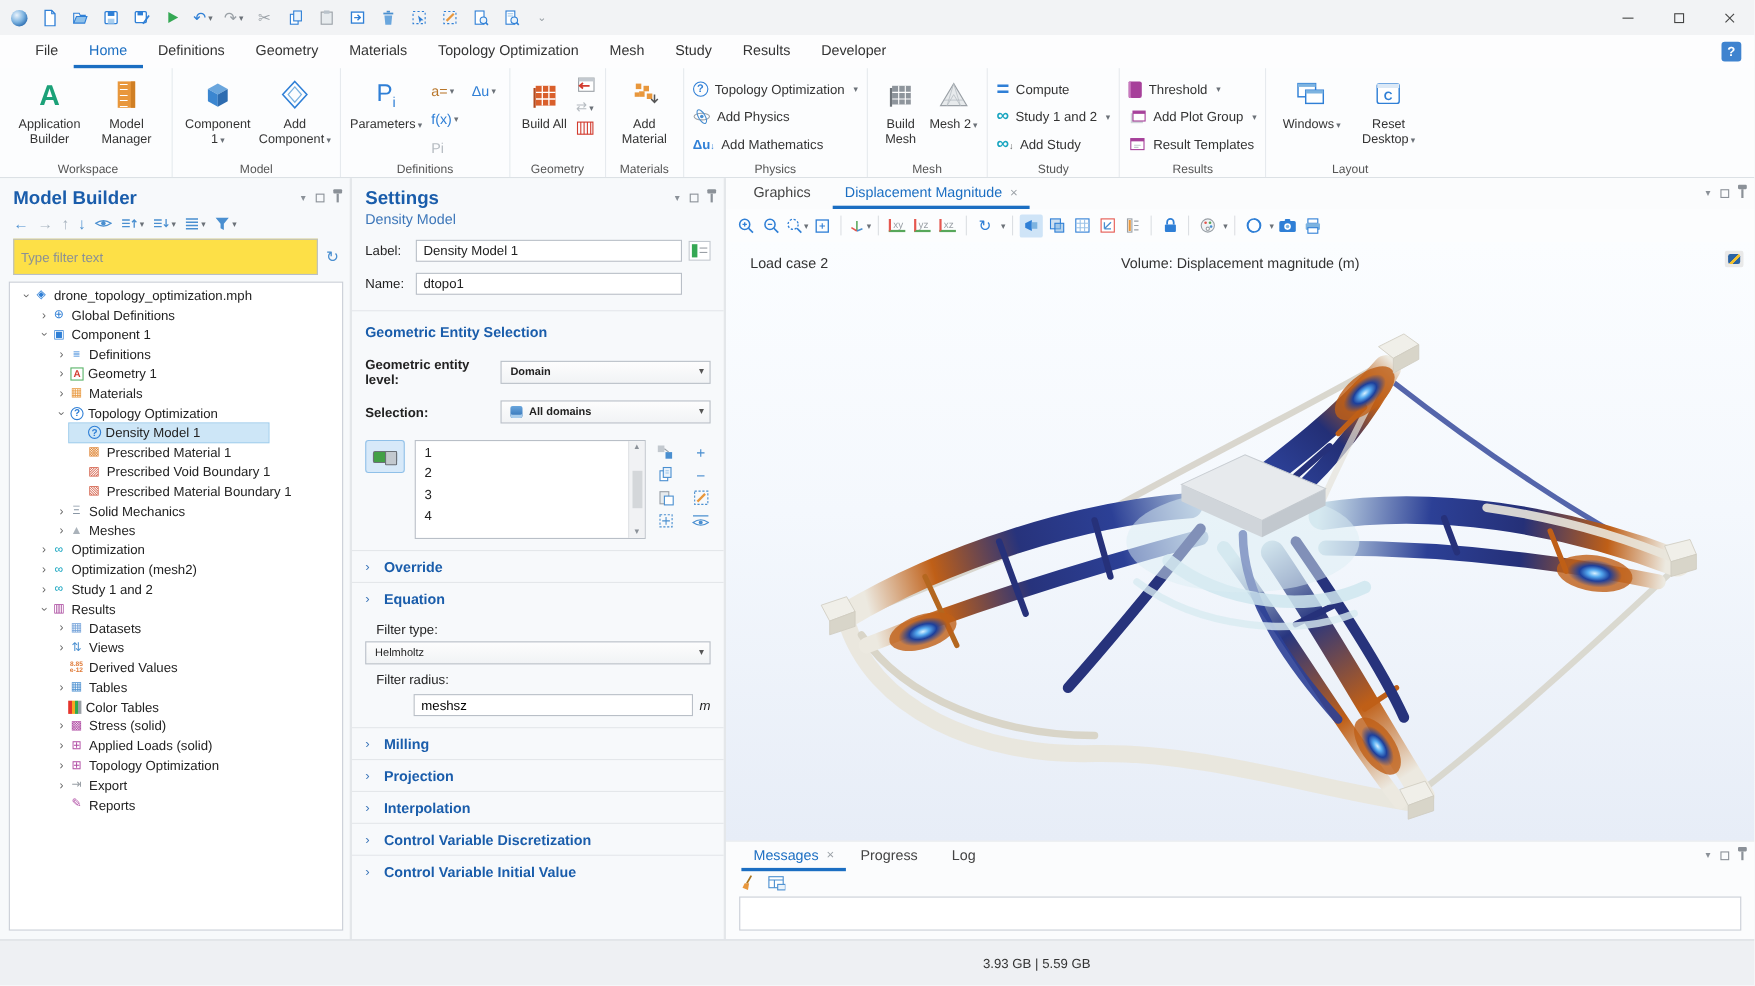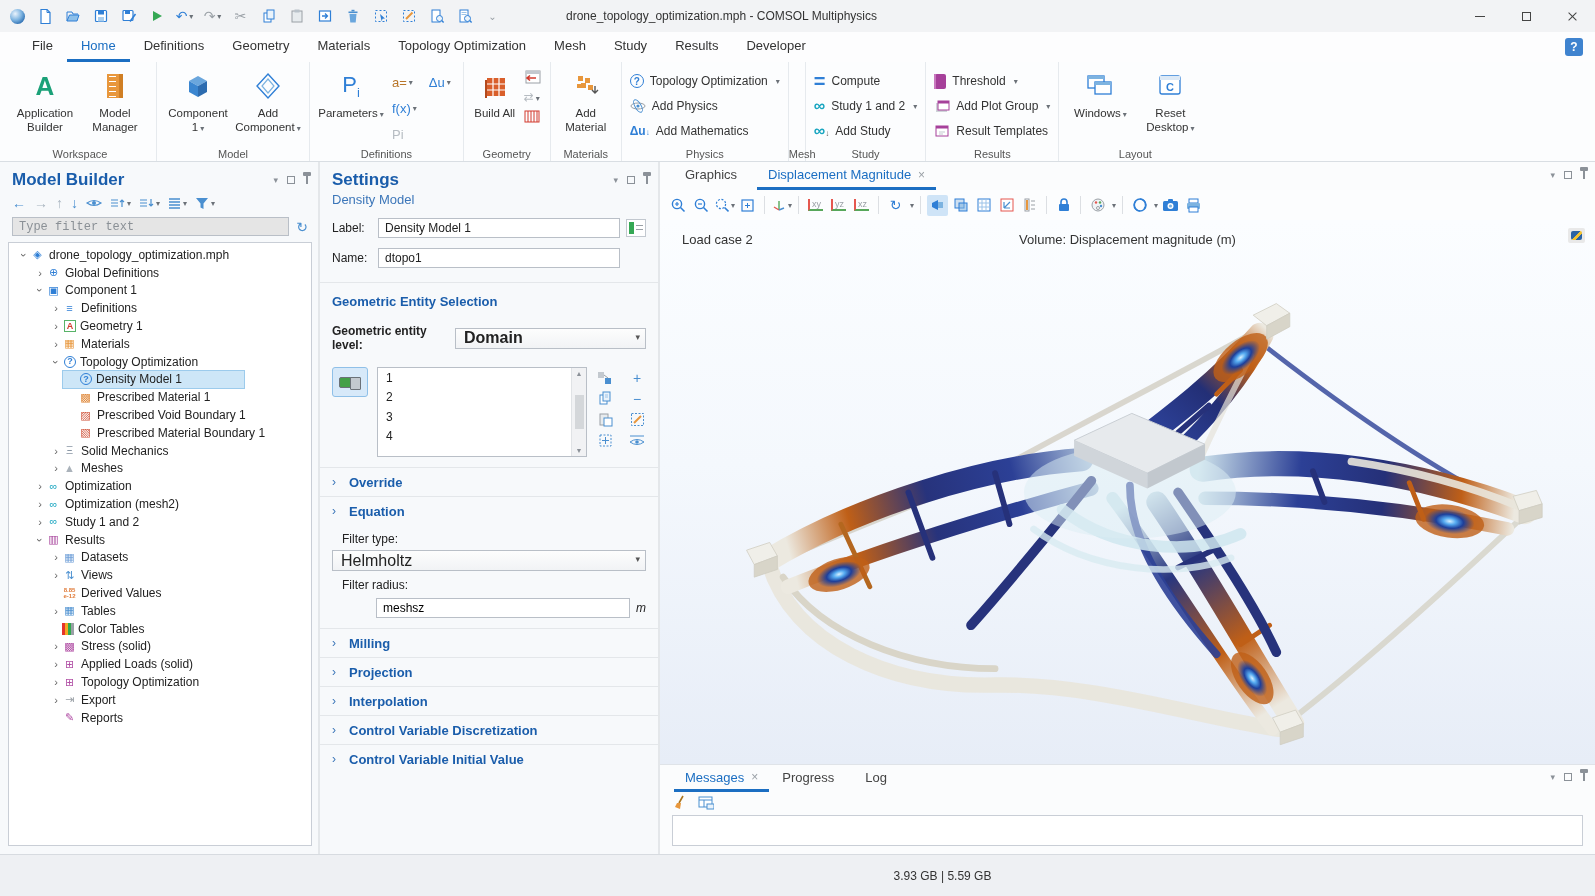"drone_topology_optimization.mph - COMSOL" span.wtitle { html: <span>drone_topology_optimization.mph - COMSOL Multiphysics</span> -> none }
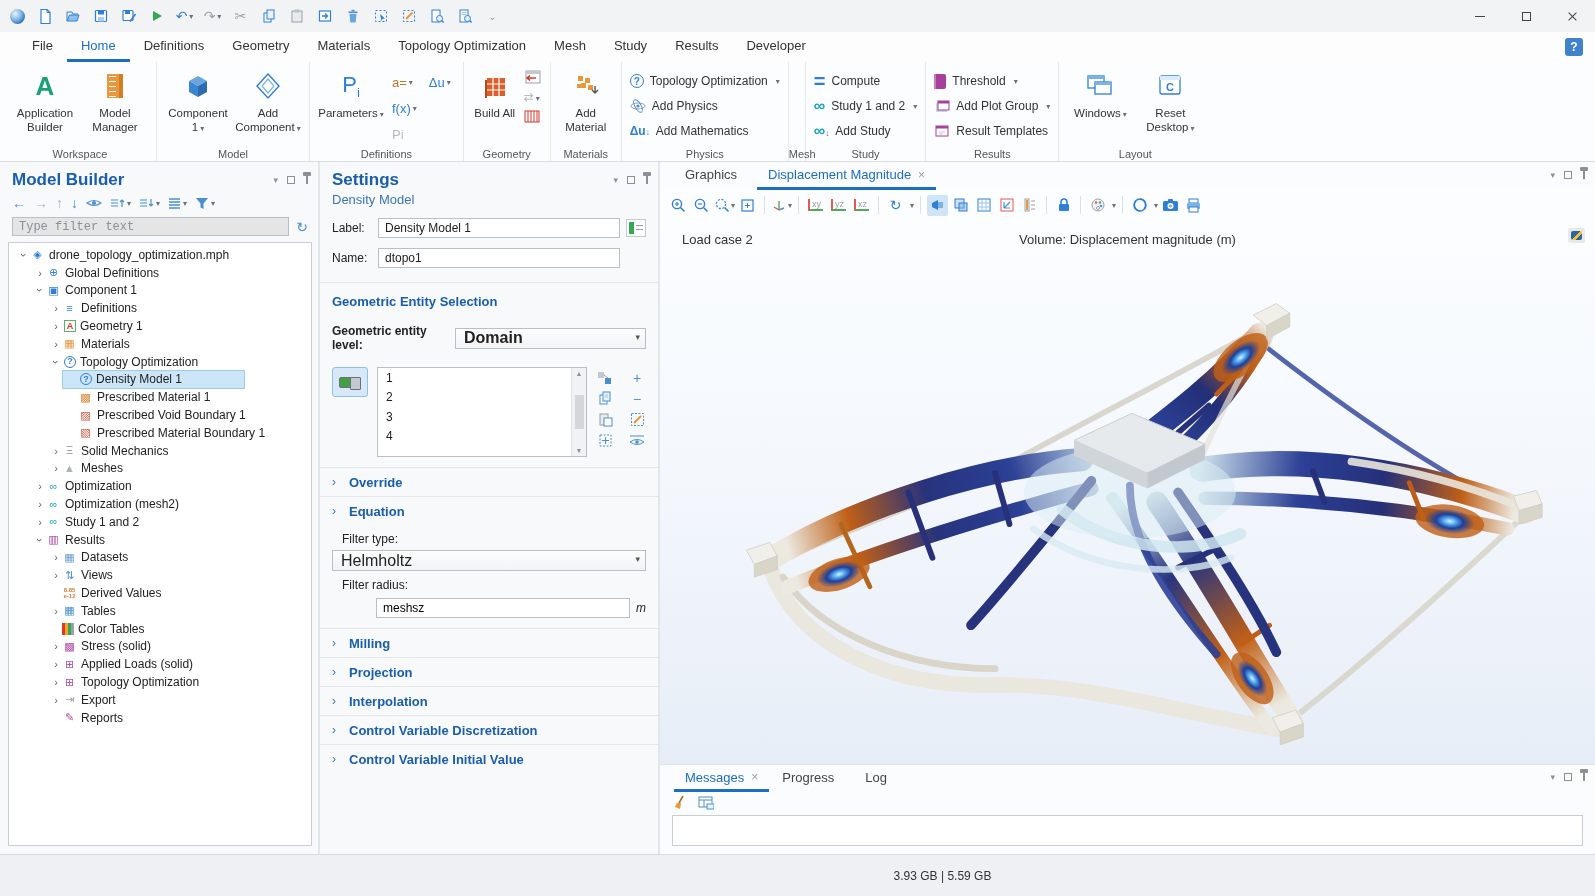"Build Mesh" div.rgrow { html: none -> <div> <div> <span> <svg> <rect></rect> <path></path> <rect></rect> </svg> </span> <span>Build Mesh</span> </div> <div> <span> <svg> <polygon></polygon> <path></path> </svg> </span> <span><span>Mesh 2</span><span>▾</span></span> </div> </div> }
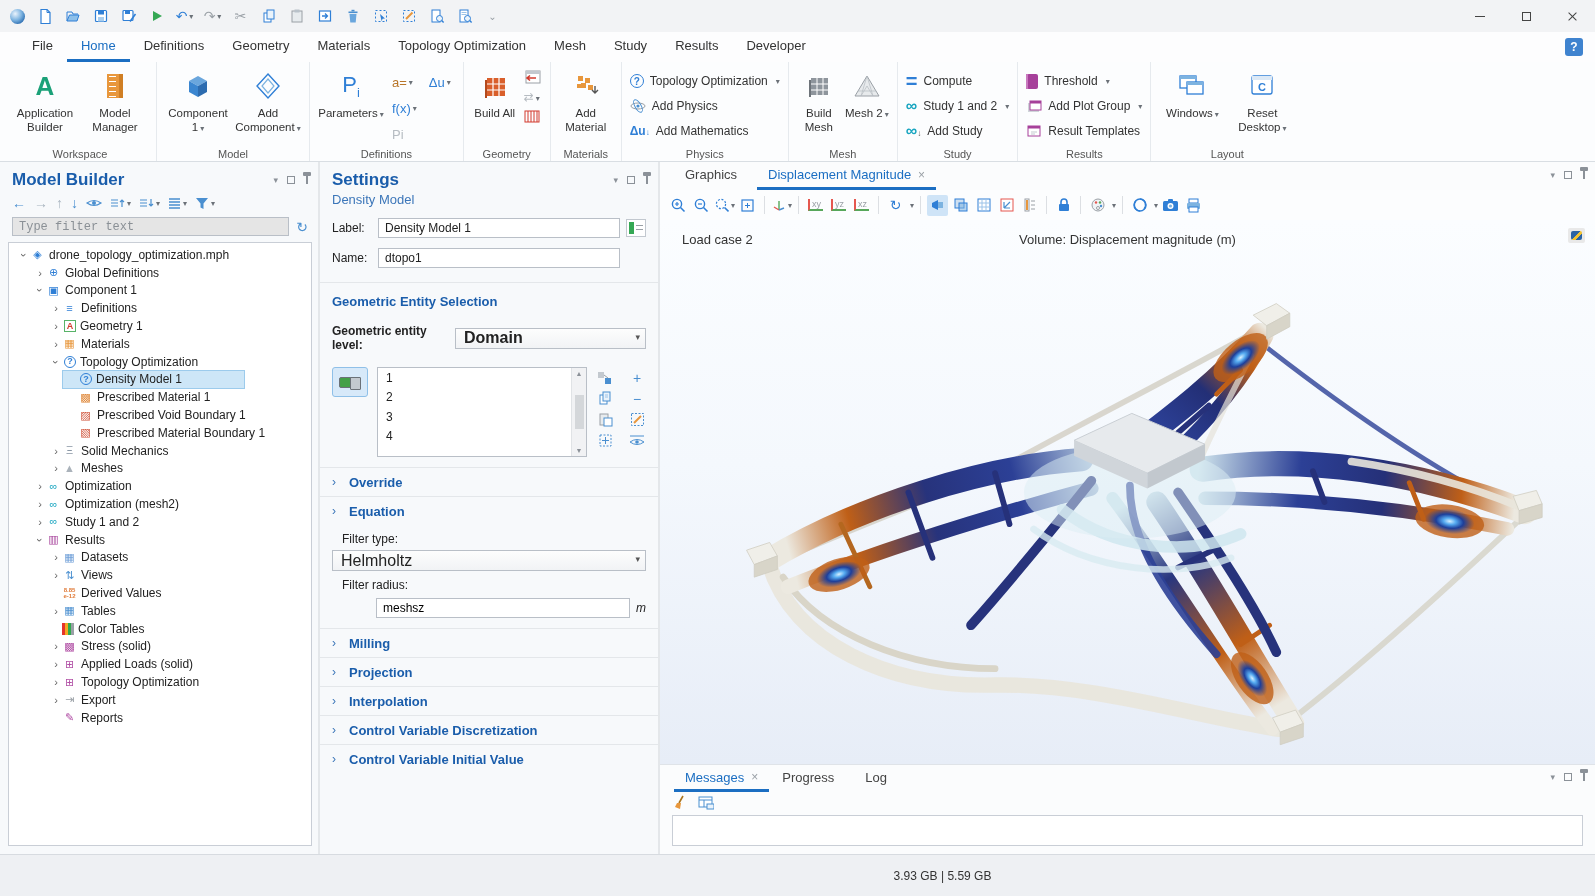"Type filter text" .filterrow input { background: #e5e5e5 -> #fde047; font-family: Liberation Mono, monospace -> Liberation Sans, sans-serif; height: 19px -> 33px }
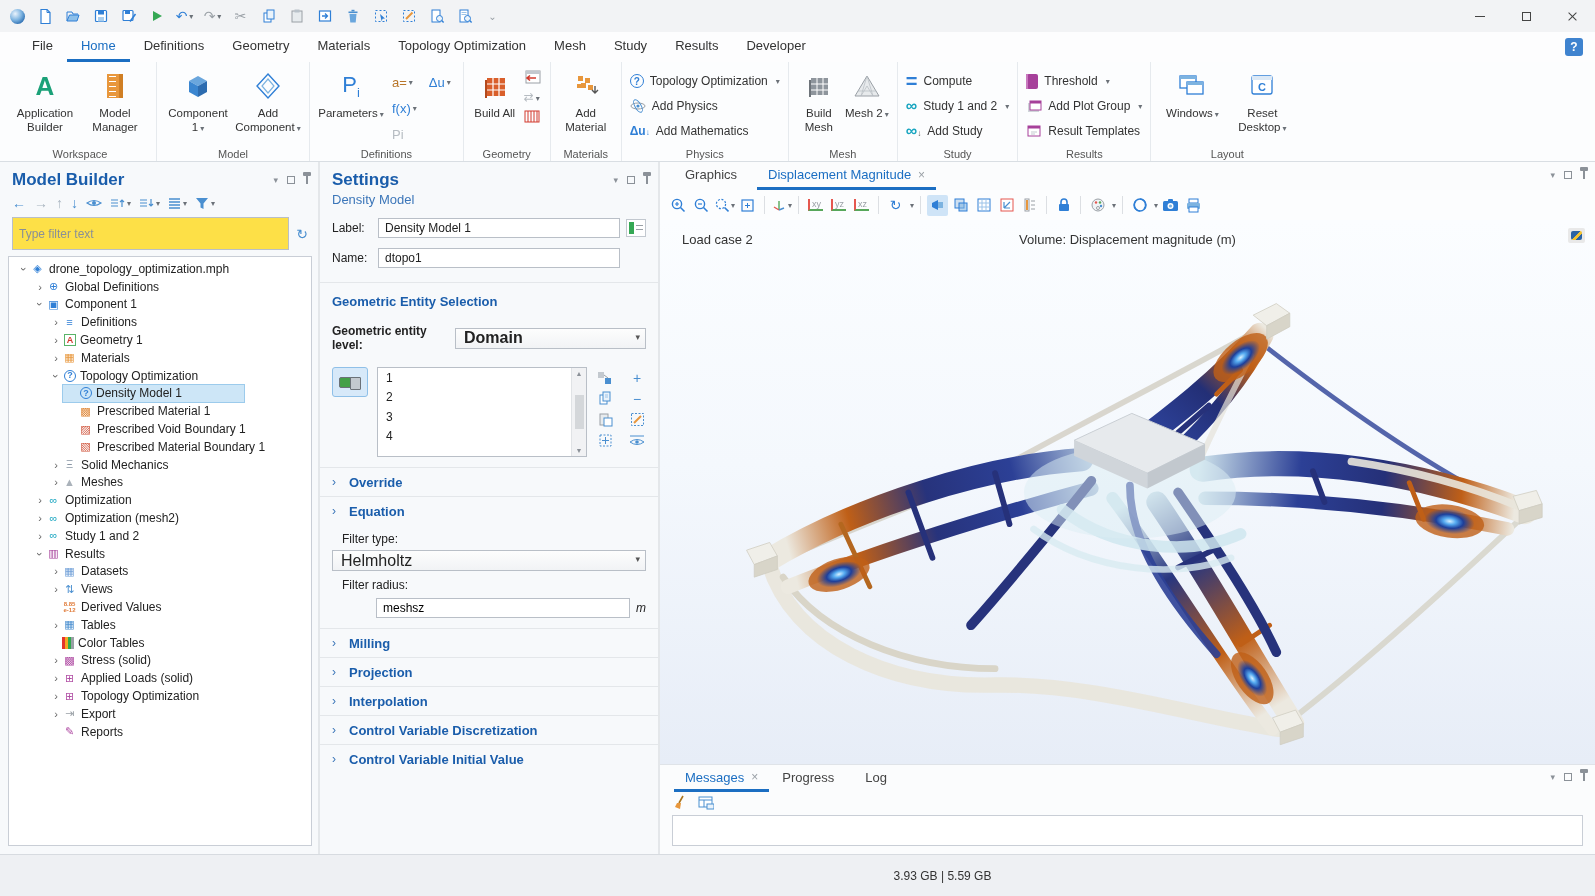"Domain" .dd { font-size: 16px -> 10px }
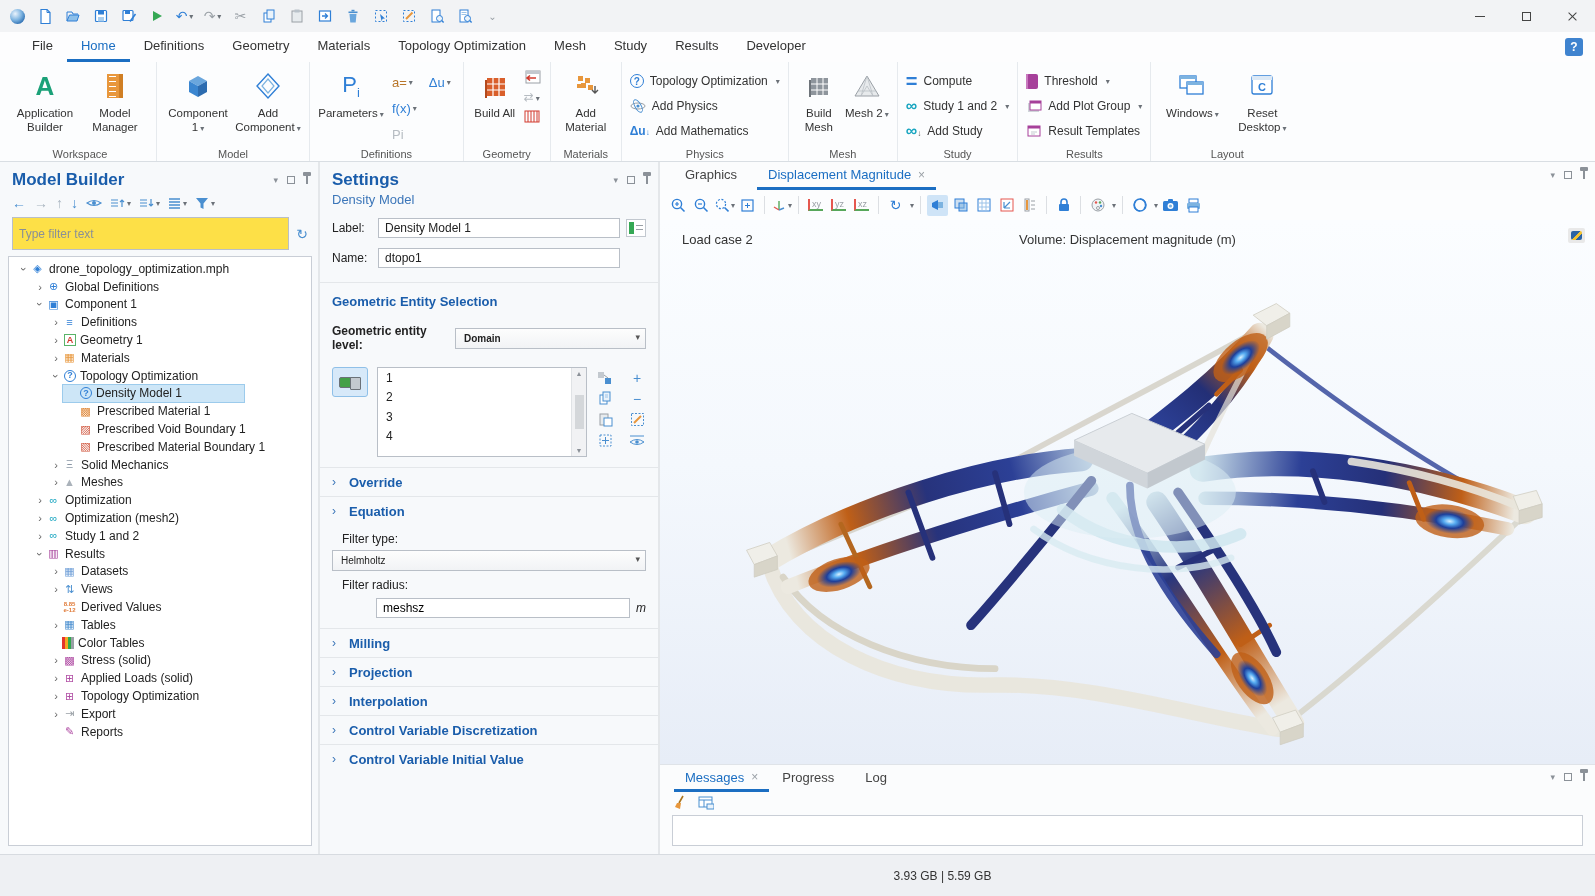"Selection:" div.frow { html: none -> <div> <span>Selection:</span> <span> <span></span> <span>All domains</span> </span> </div> }
